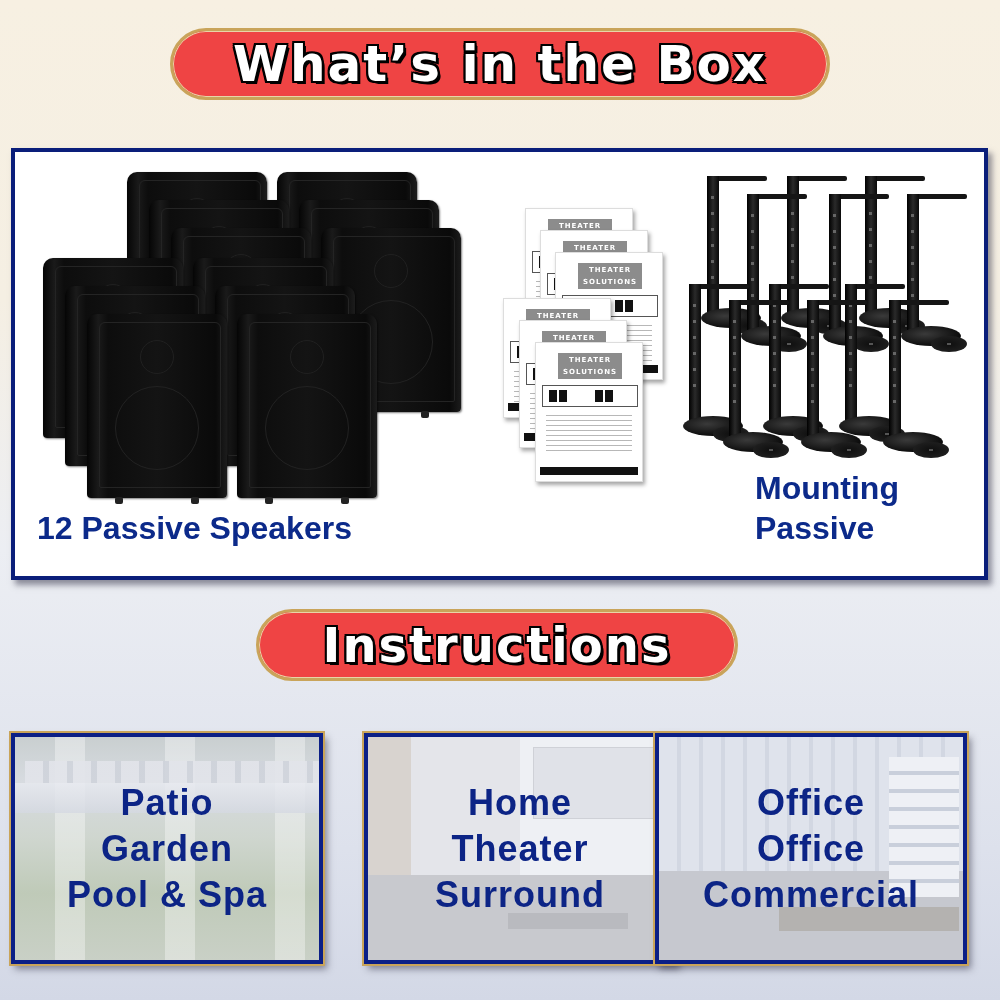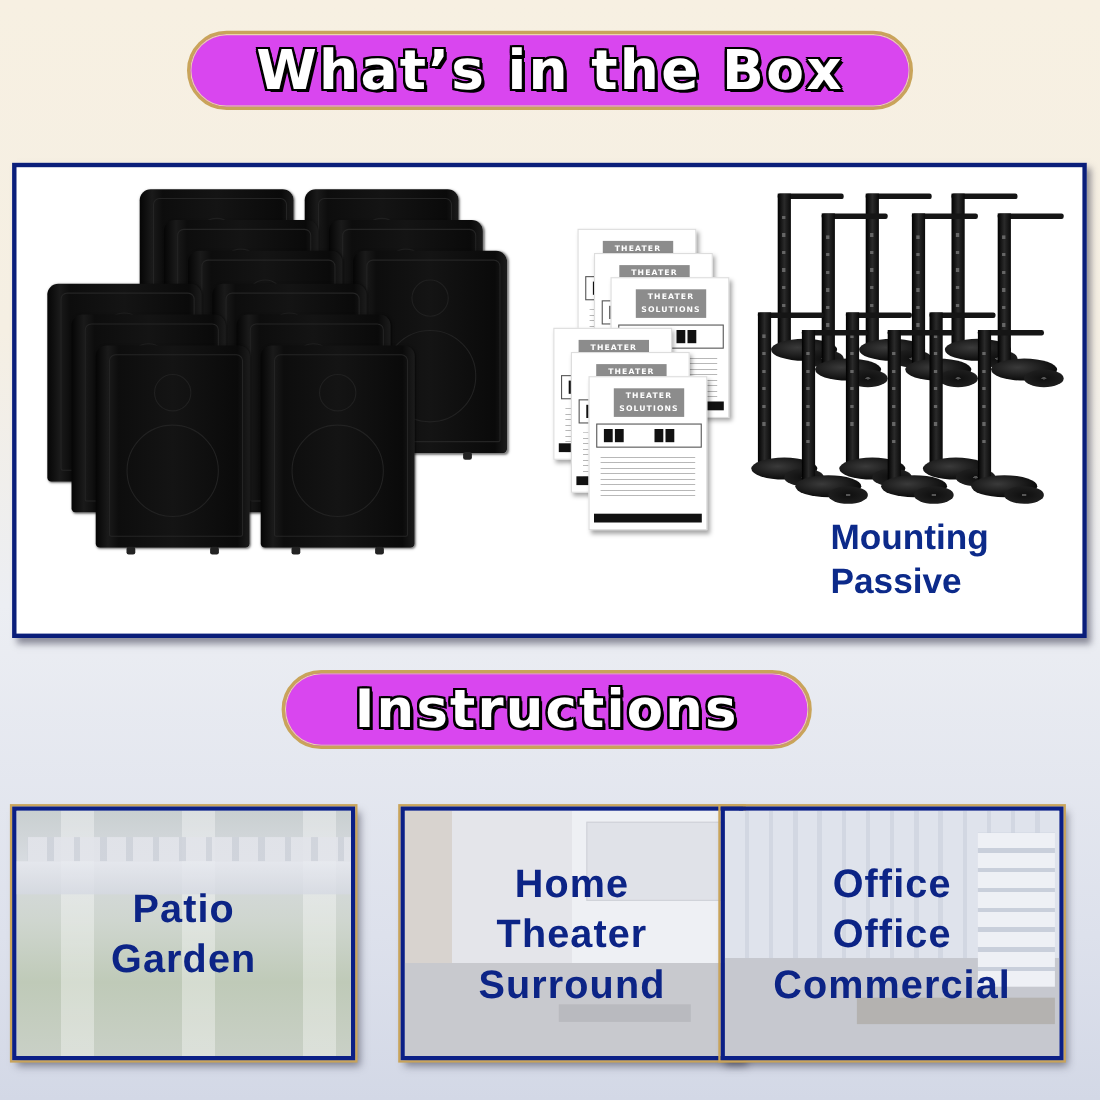"What’s in the Box" .pill { background: #d946ef -> #ef4444 }
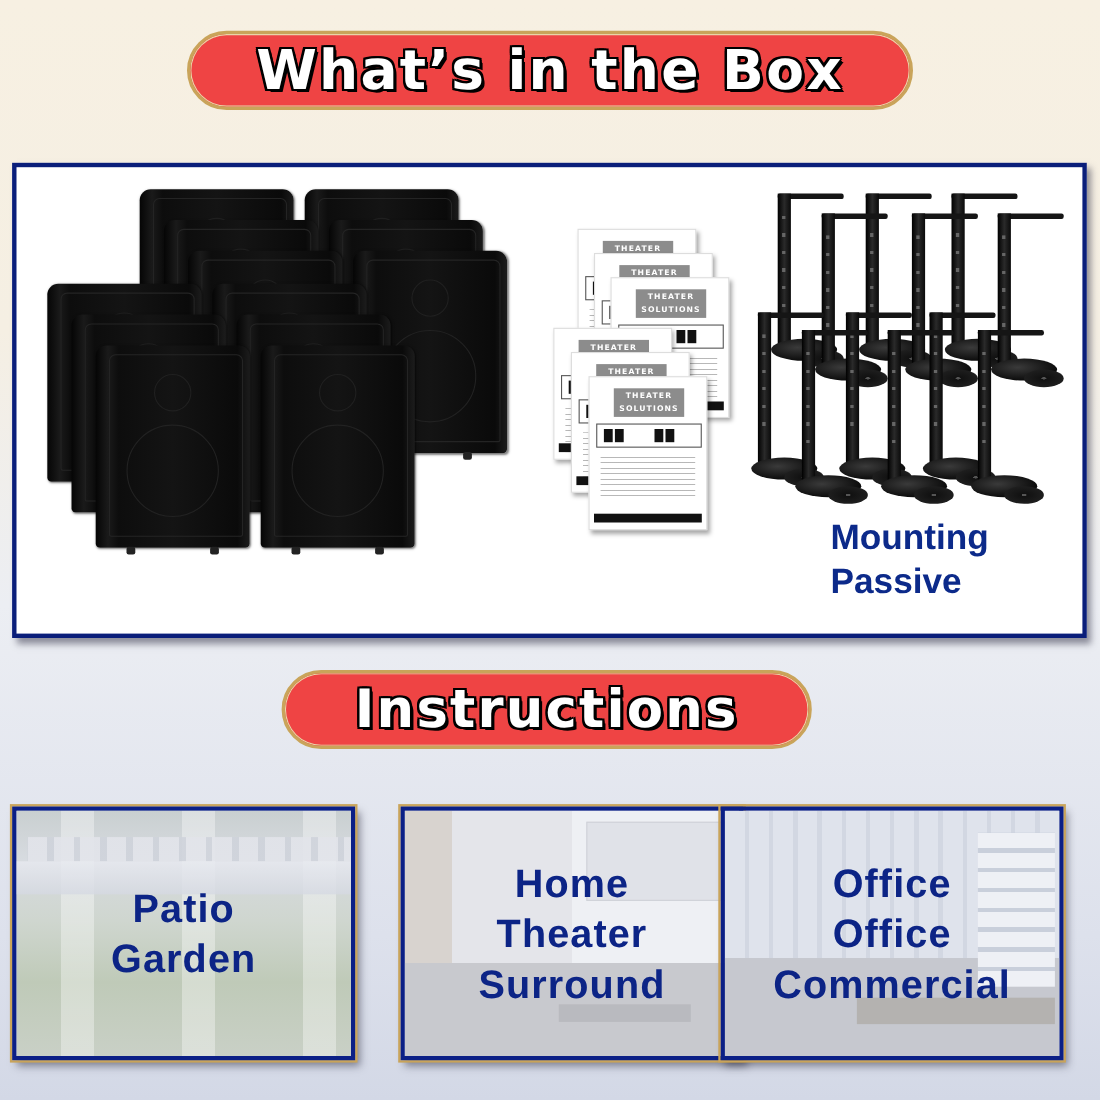"12 Passive Speakers" div.item-label { html: none -> <div>12 Passive Speakers</div> }
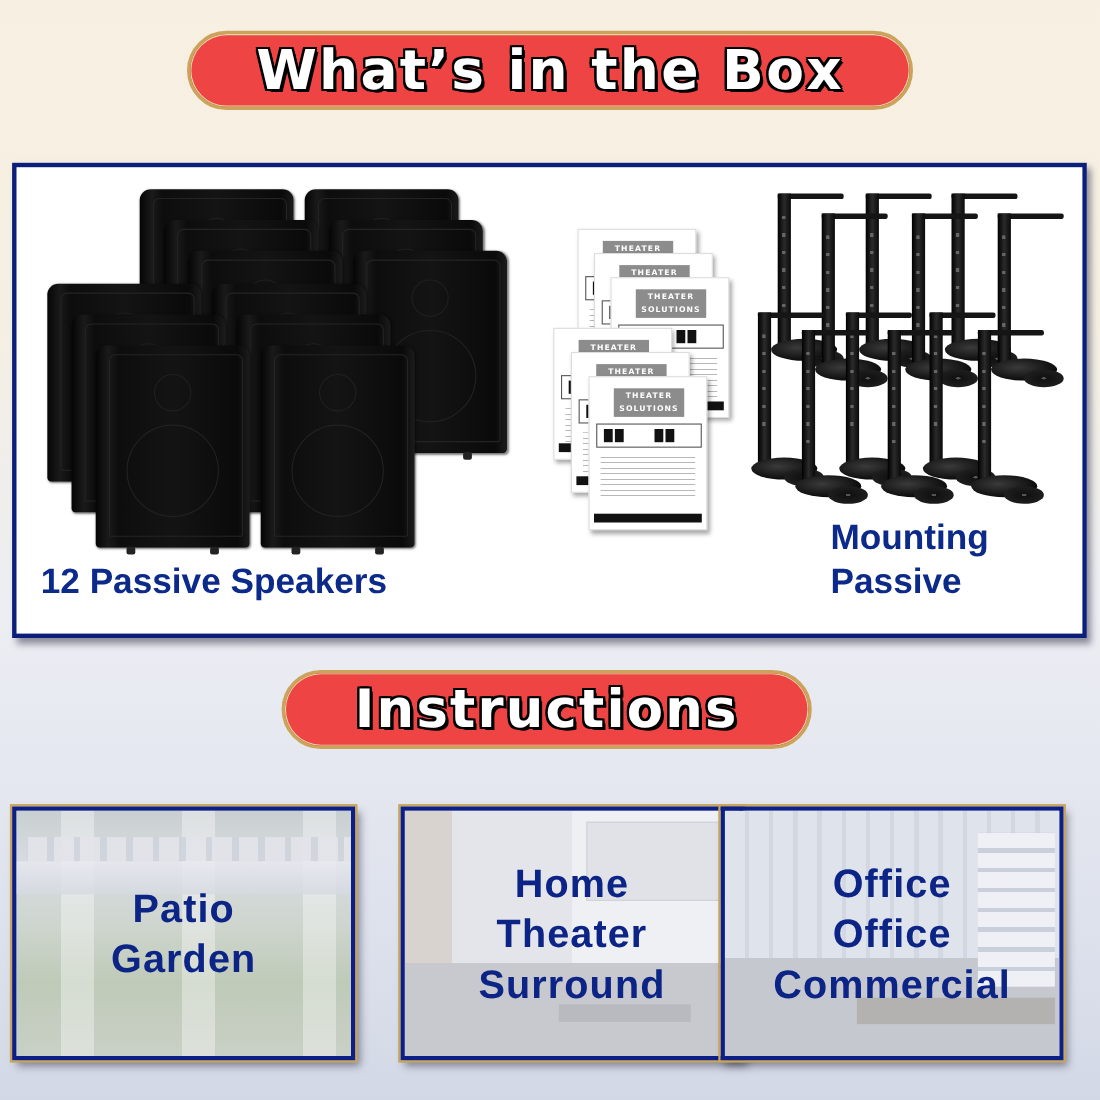"Pool & Spa" div.app-line { html: none -> <div>Pool &amp; Spa</div> }
